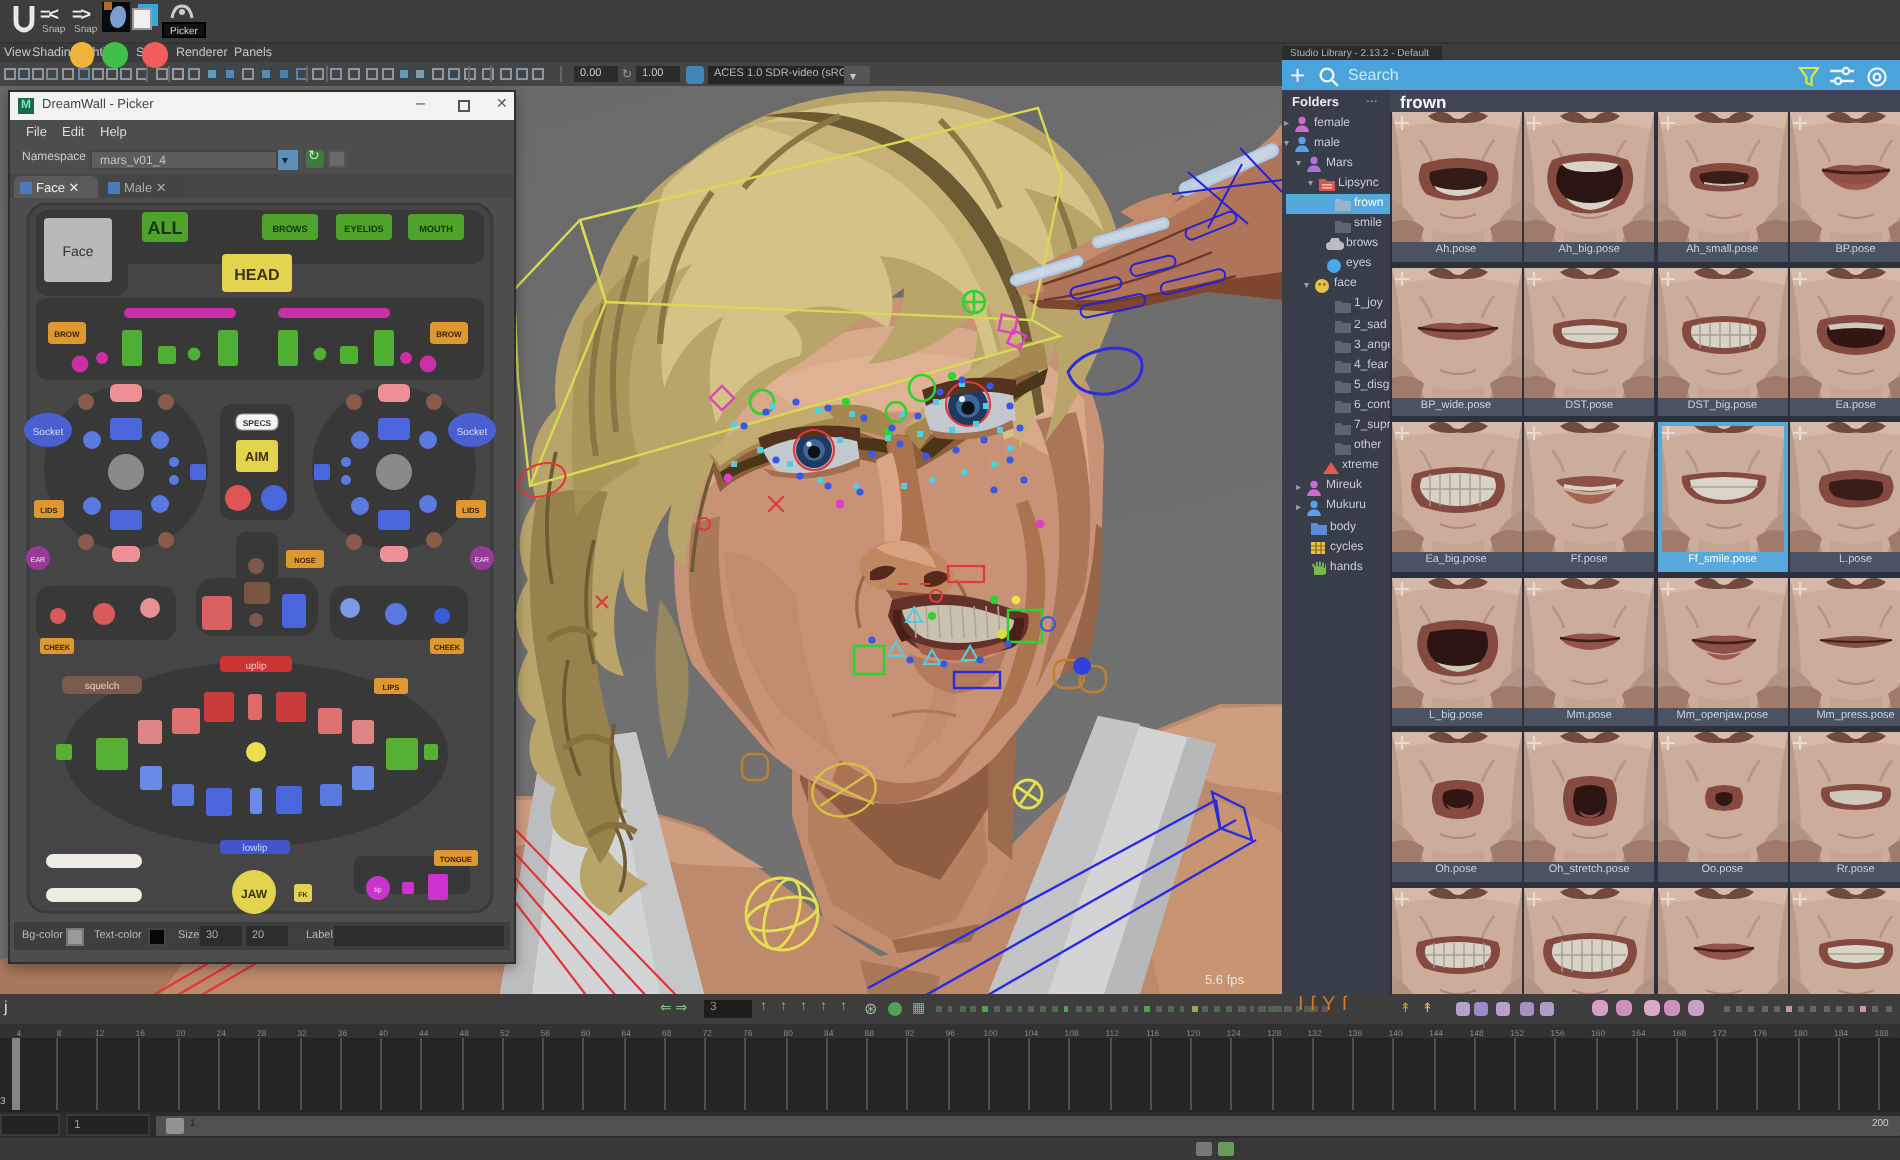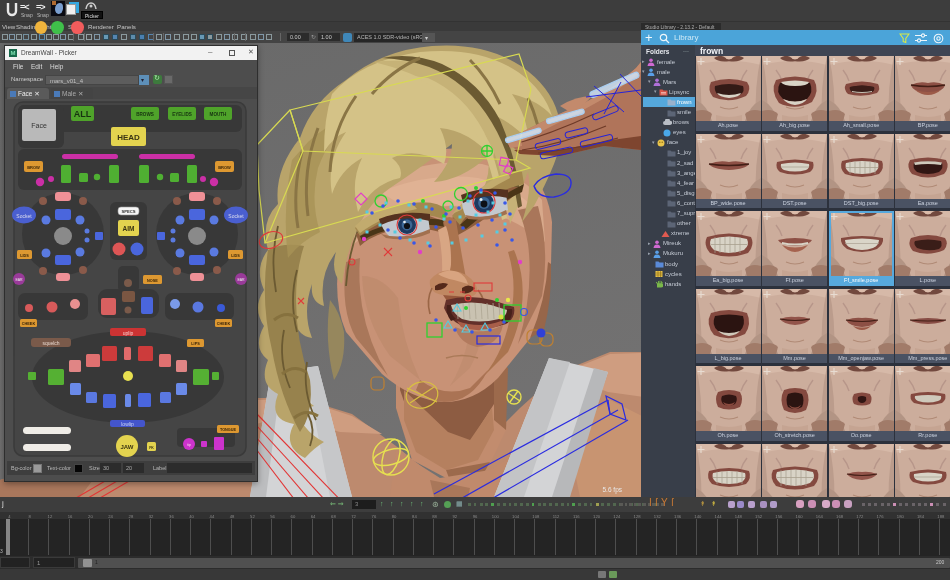"Library" div.txt { text: Library -> Search }
